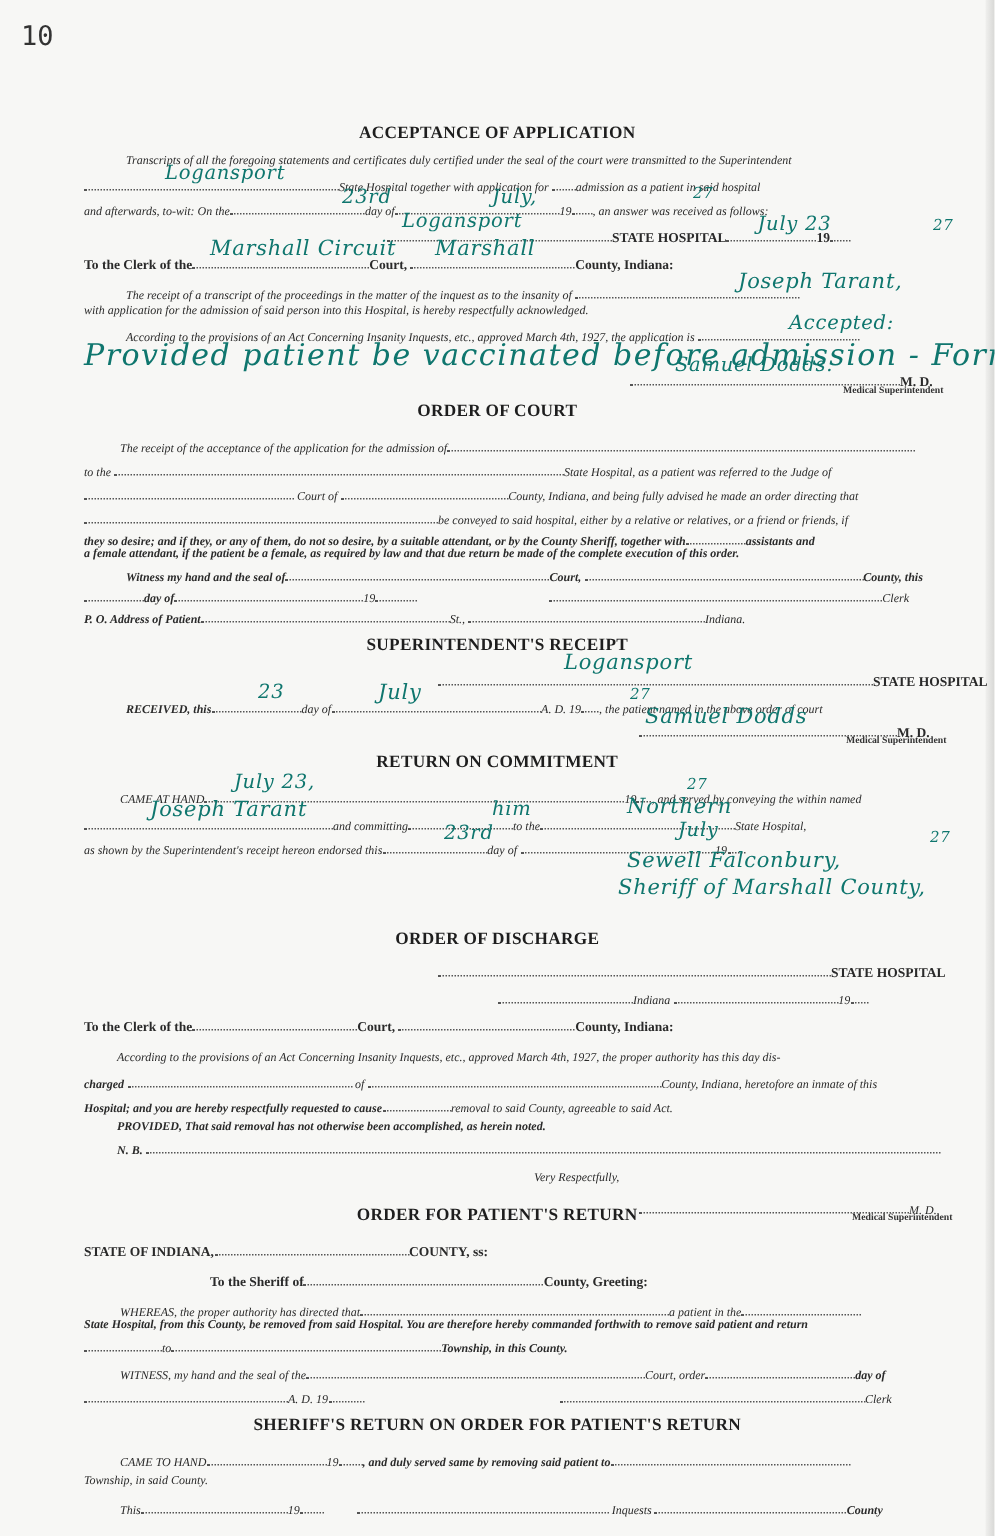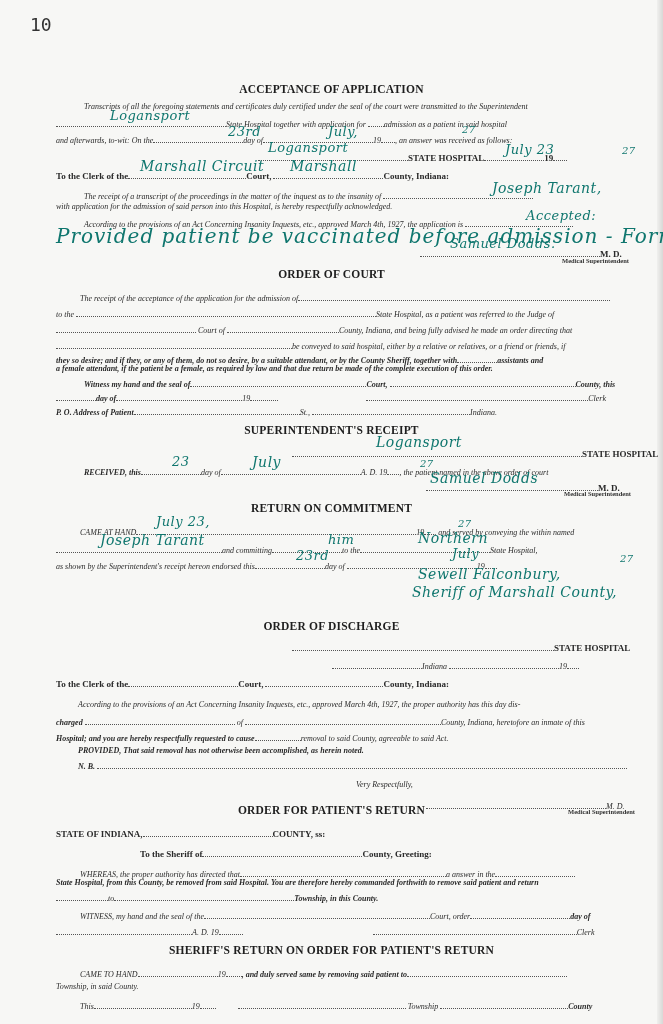"10" .pageno { margin-left: 16px -> none }
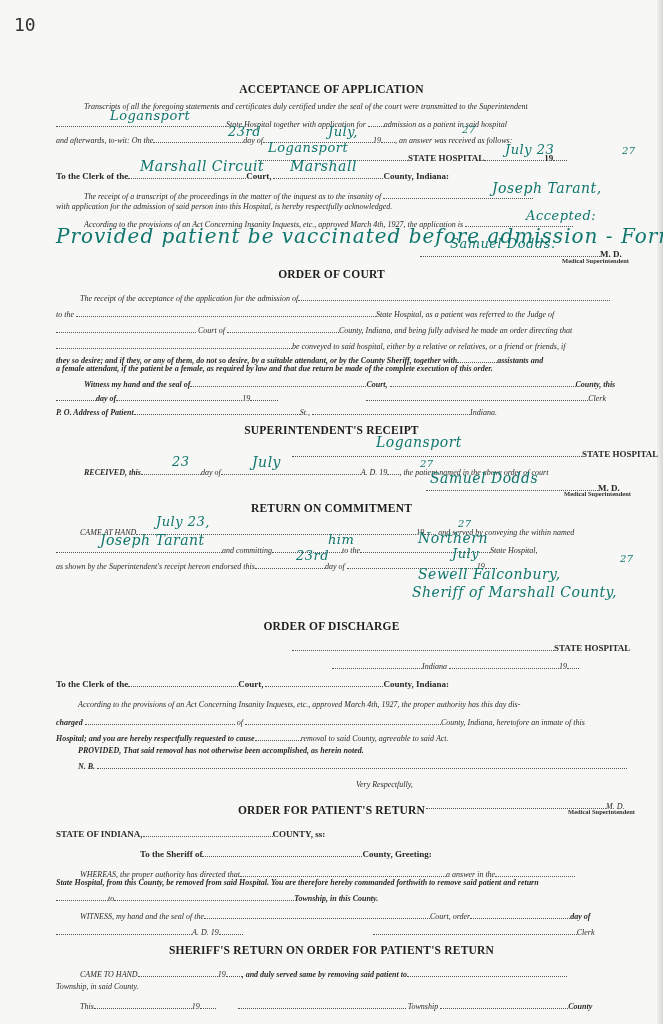"a answer in the" span { text: answer -> patient }
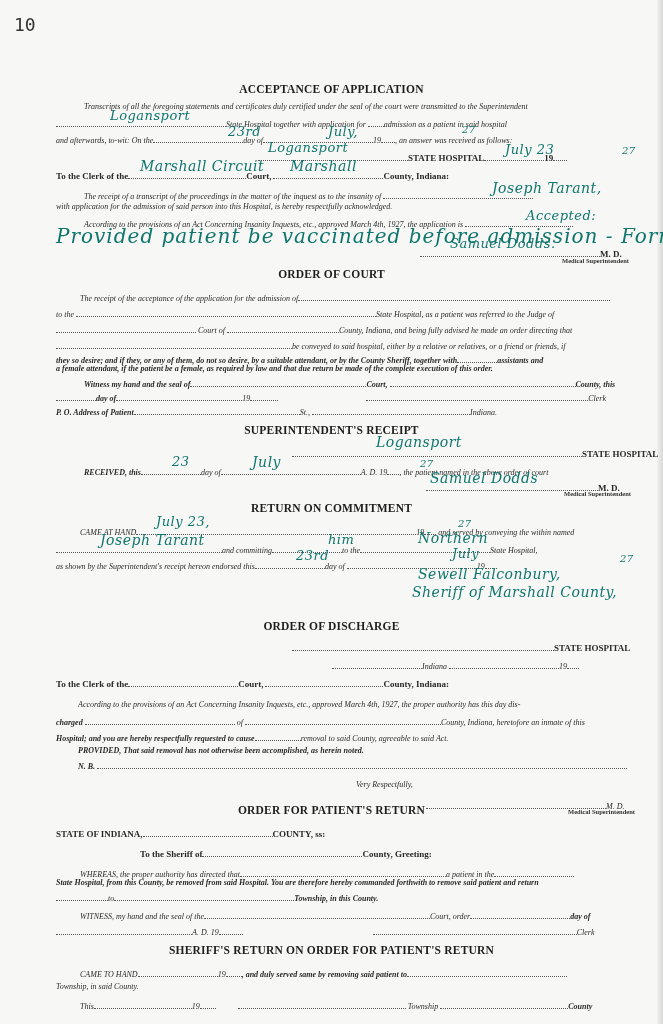"Township" span { text: Township -> Inquests }
